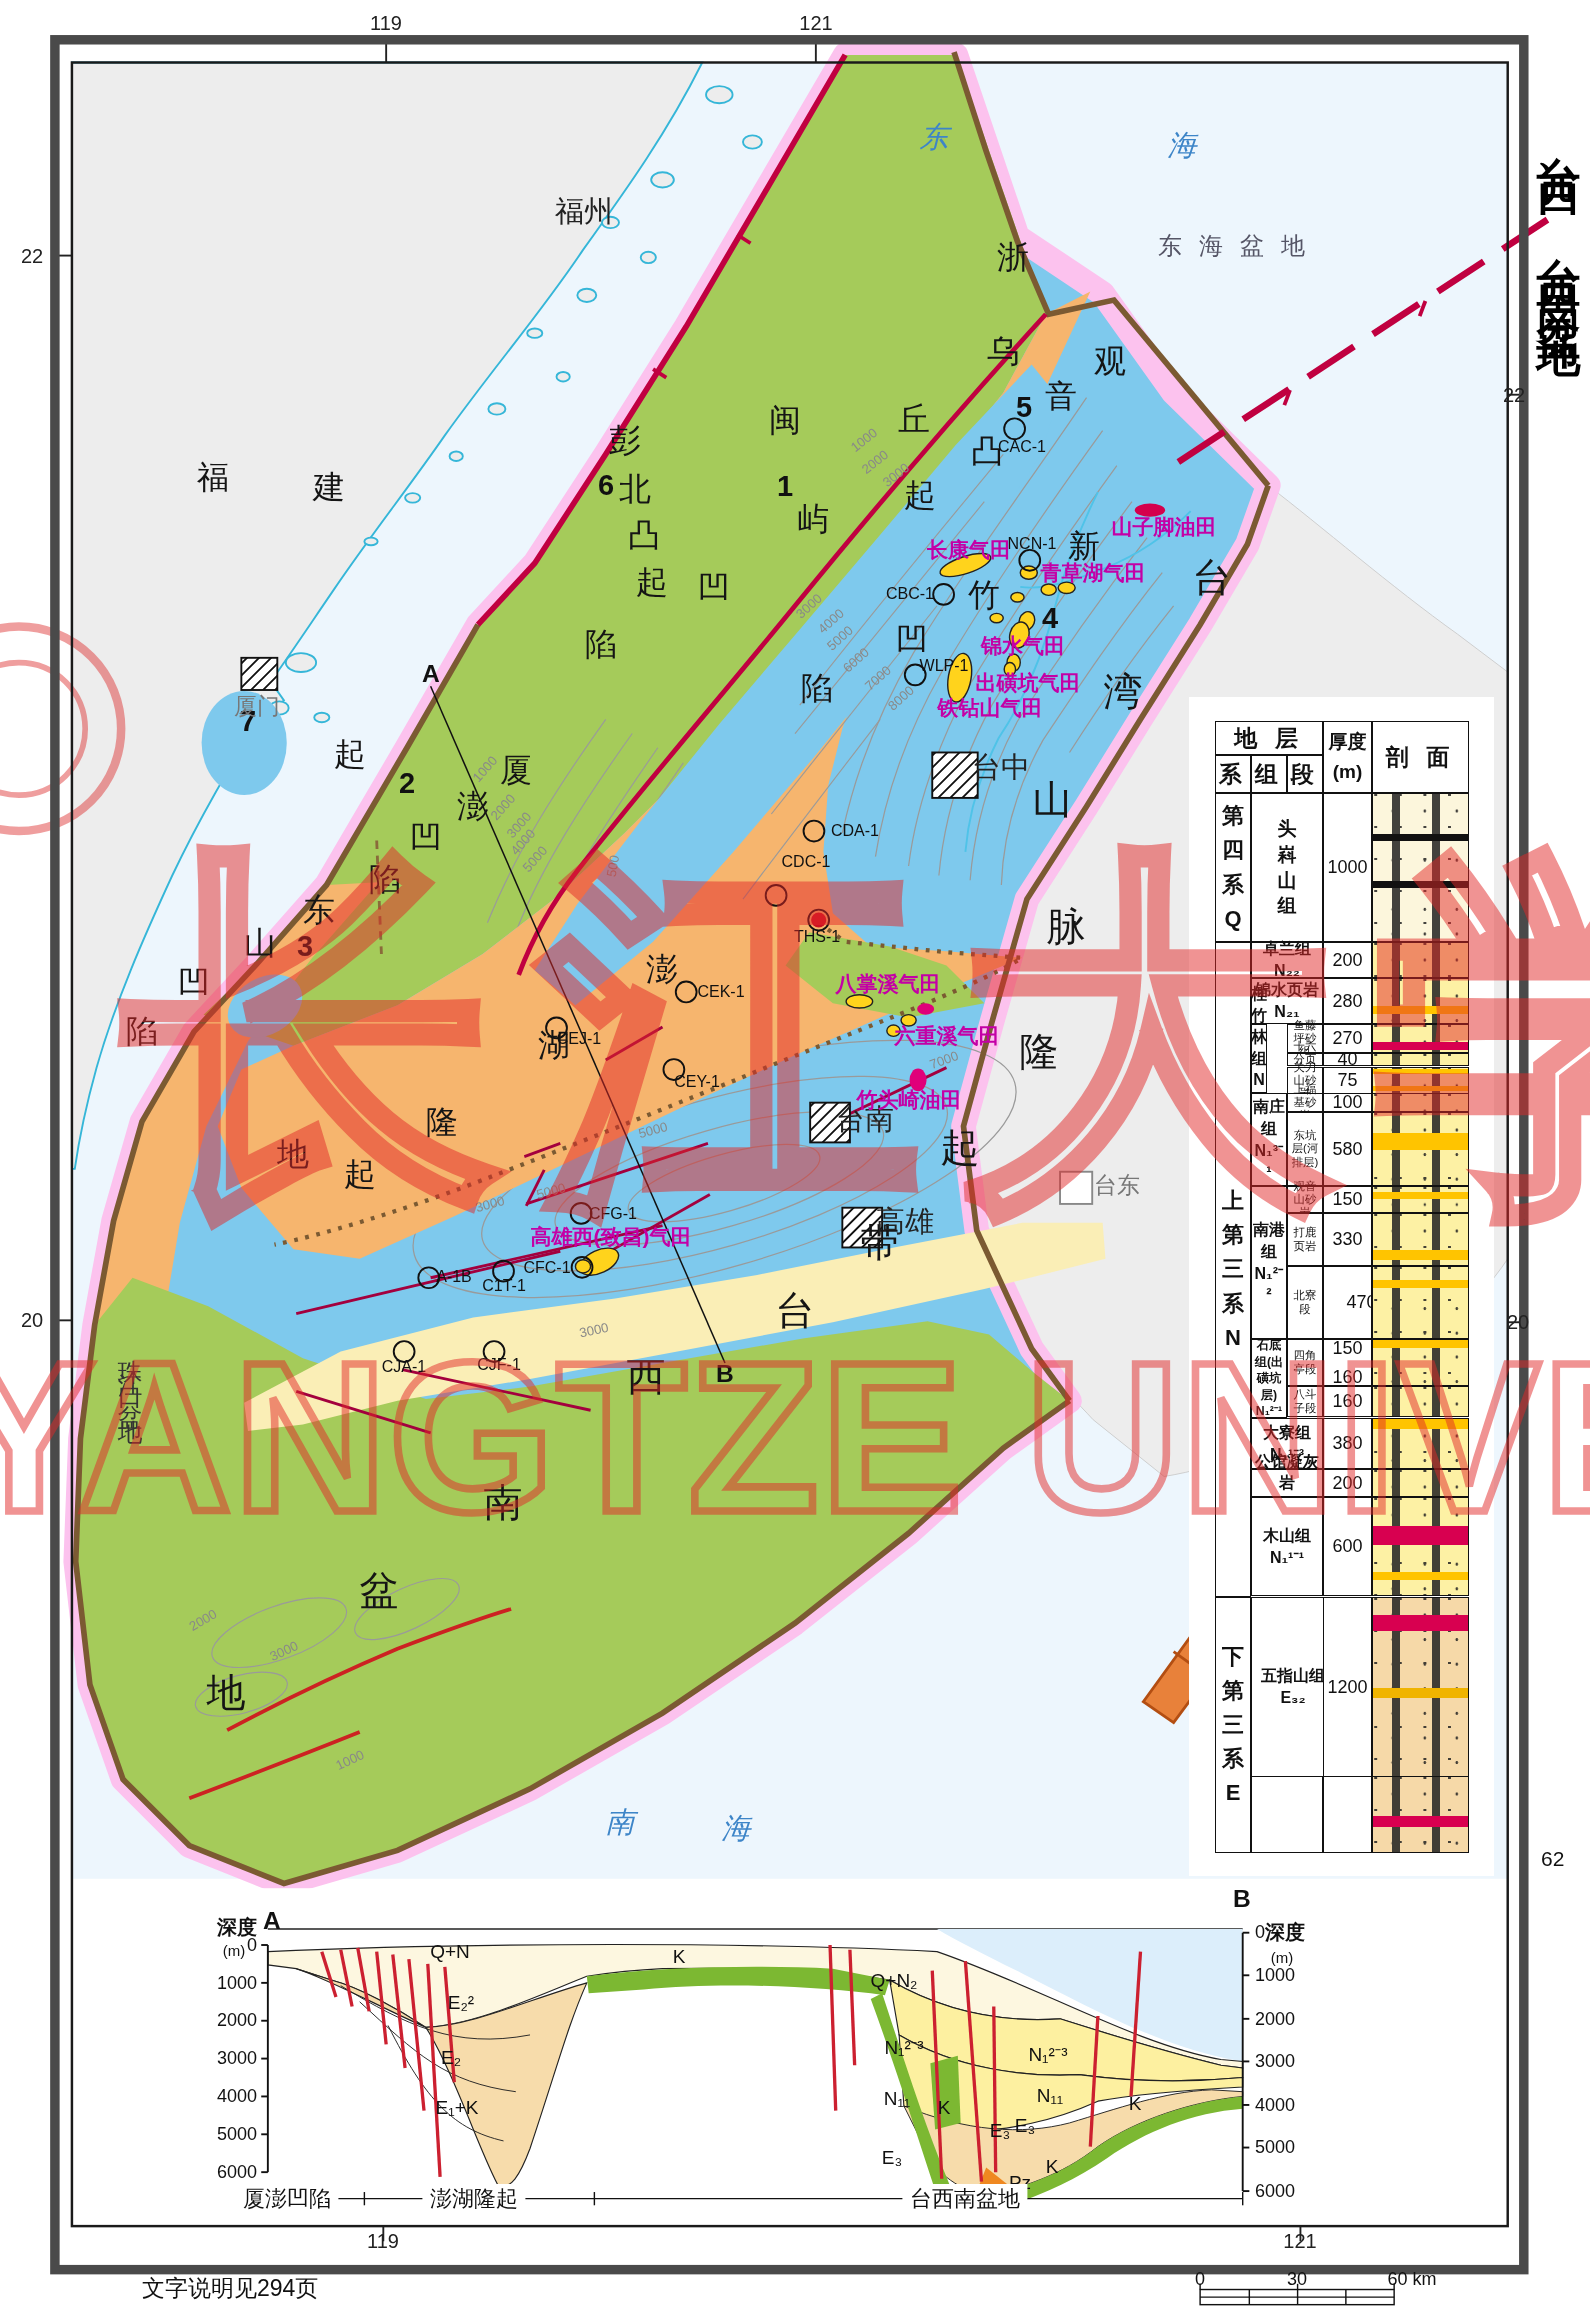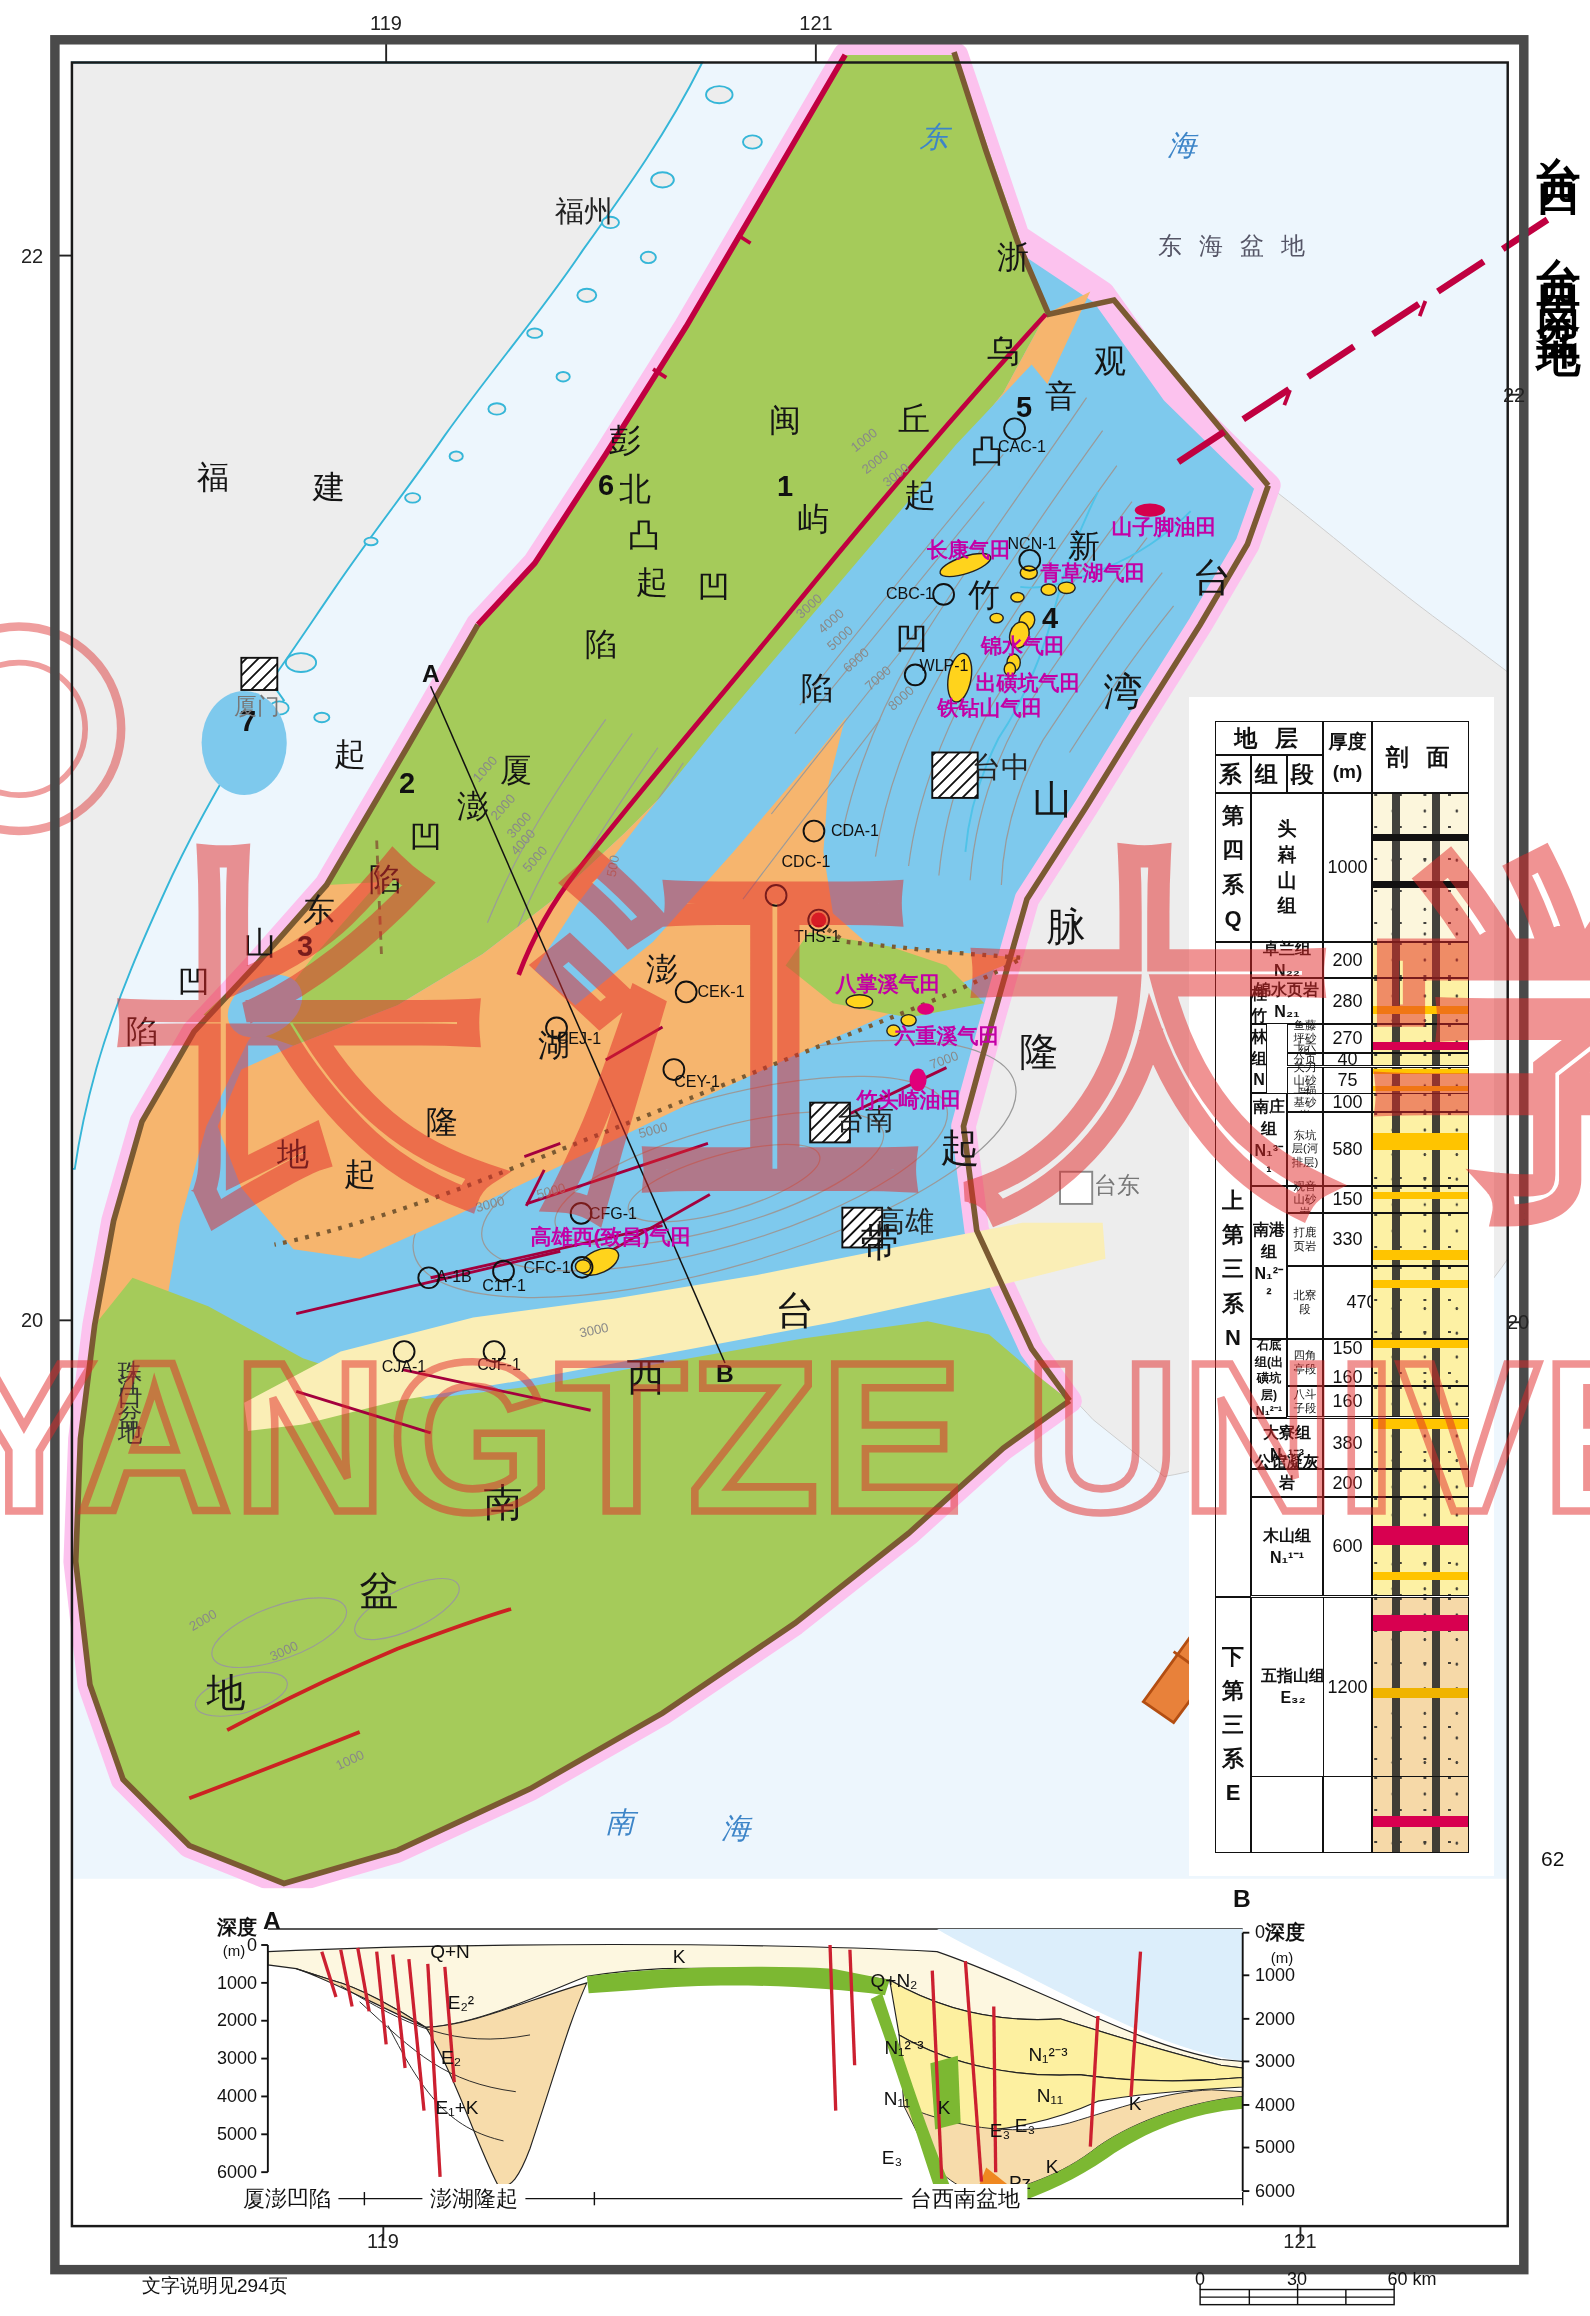"文字说明见294页" #footer { font-size: 19px -> 23px }
